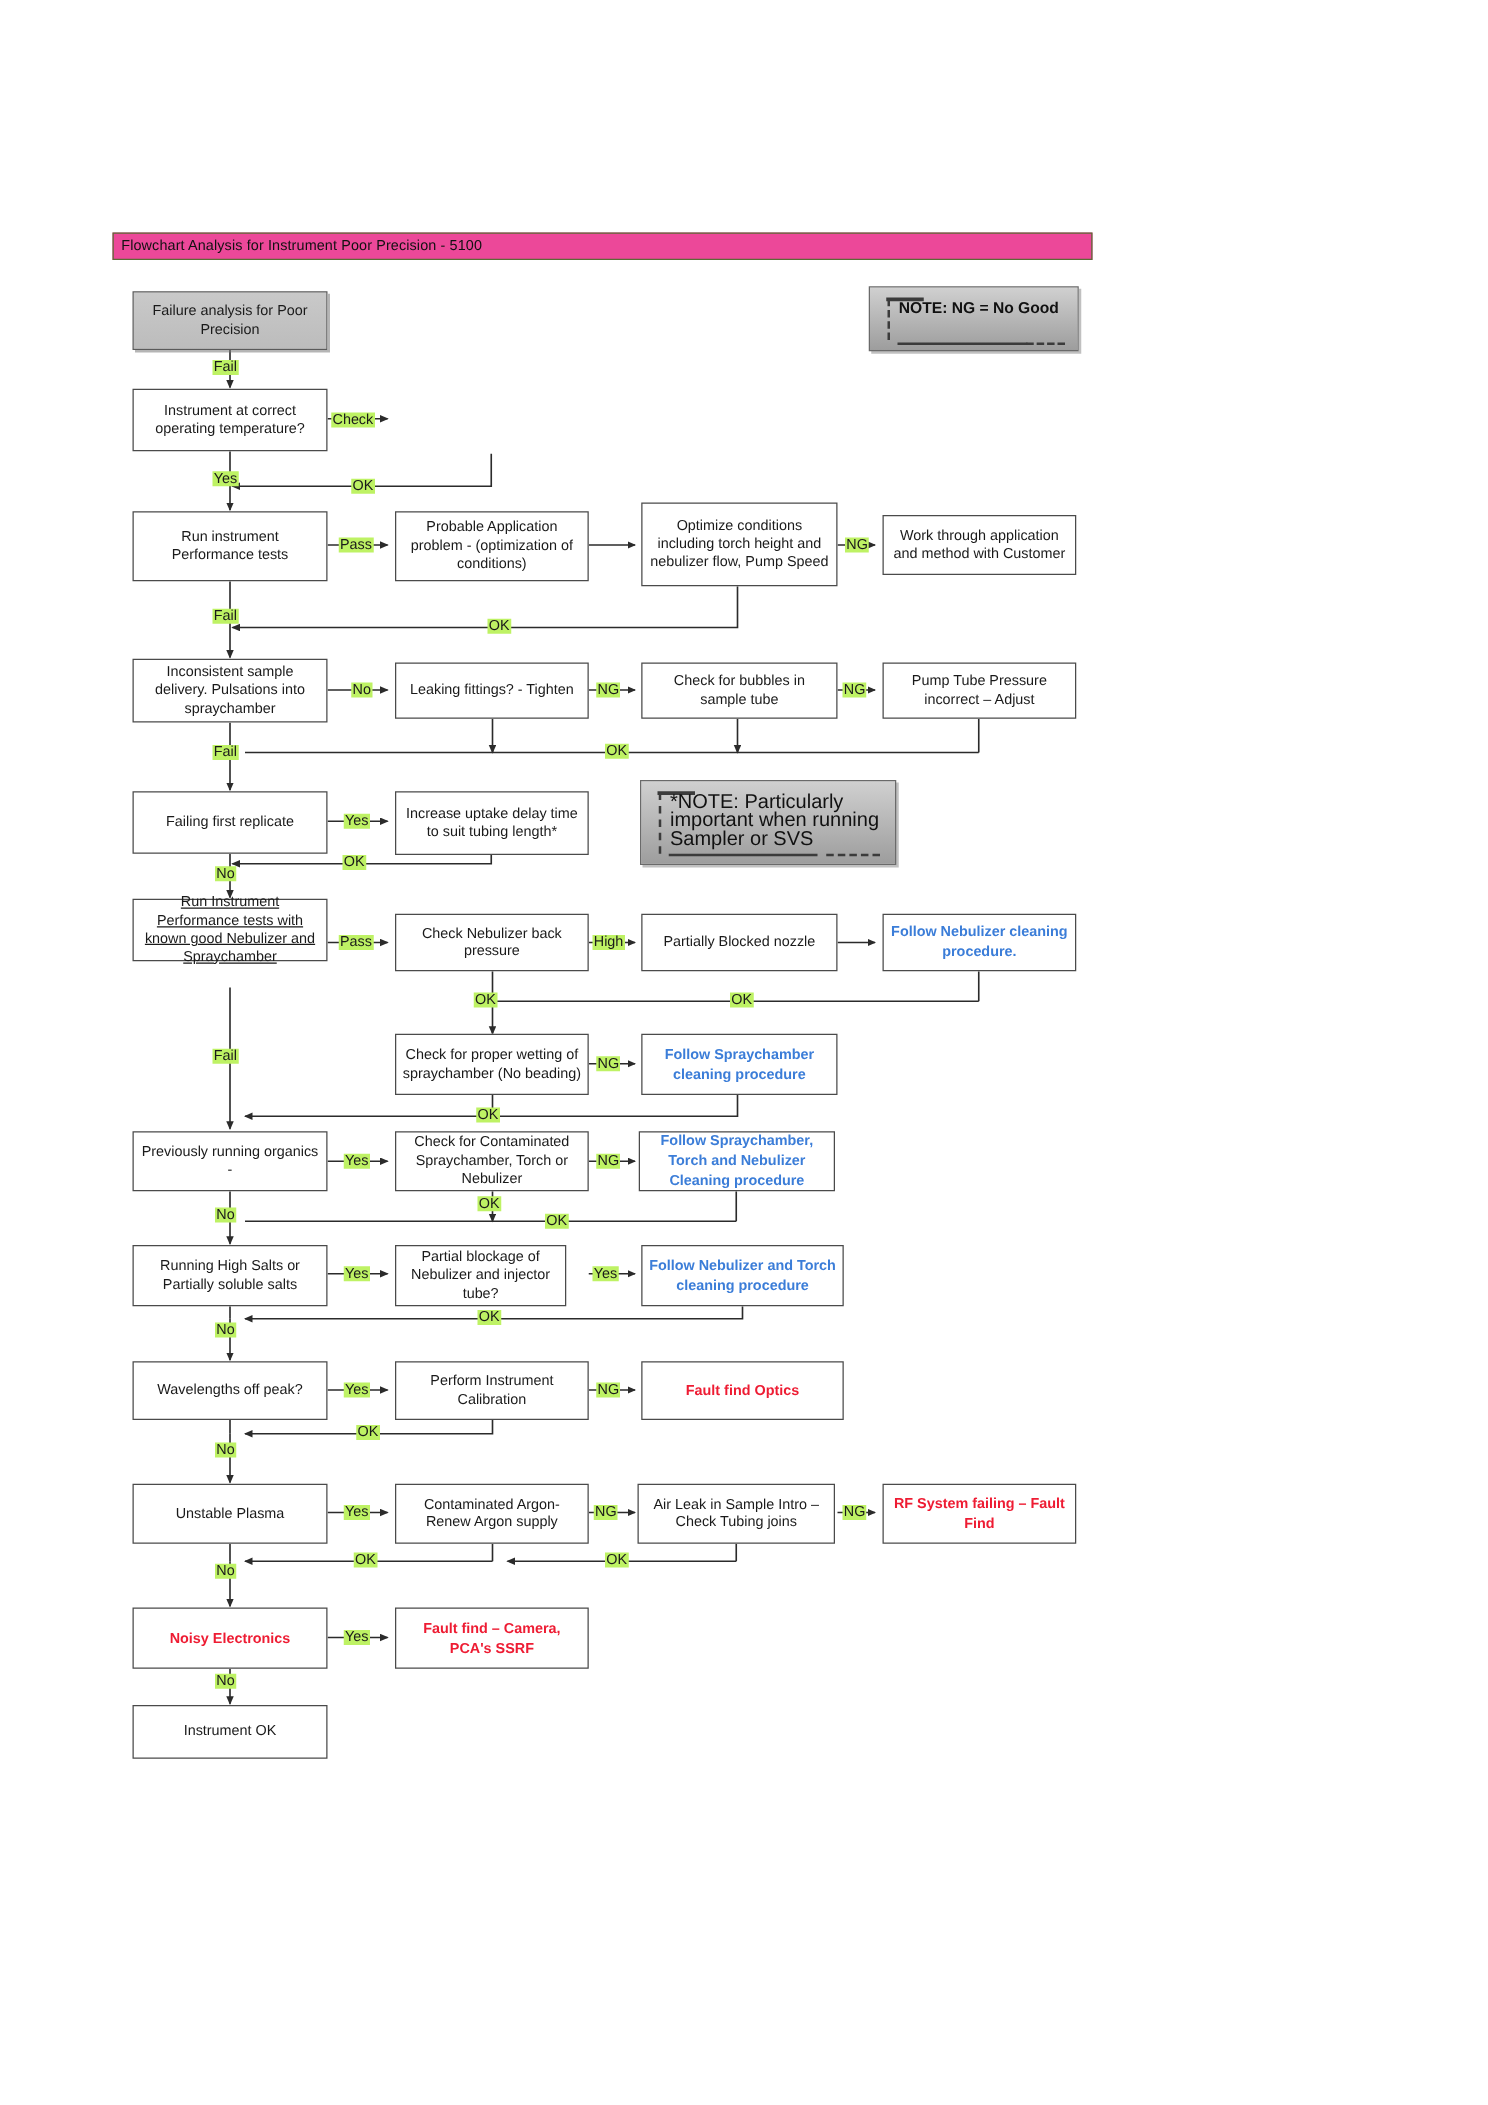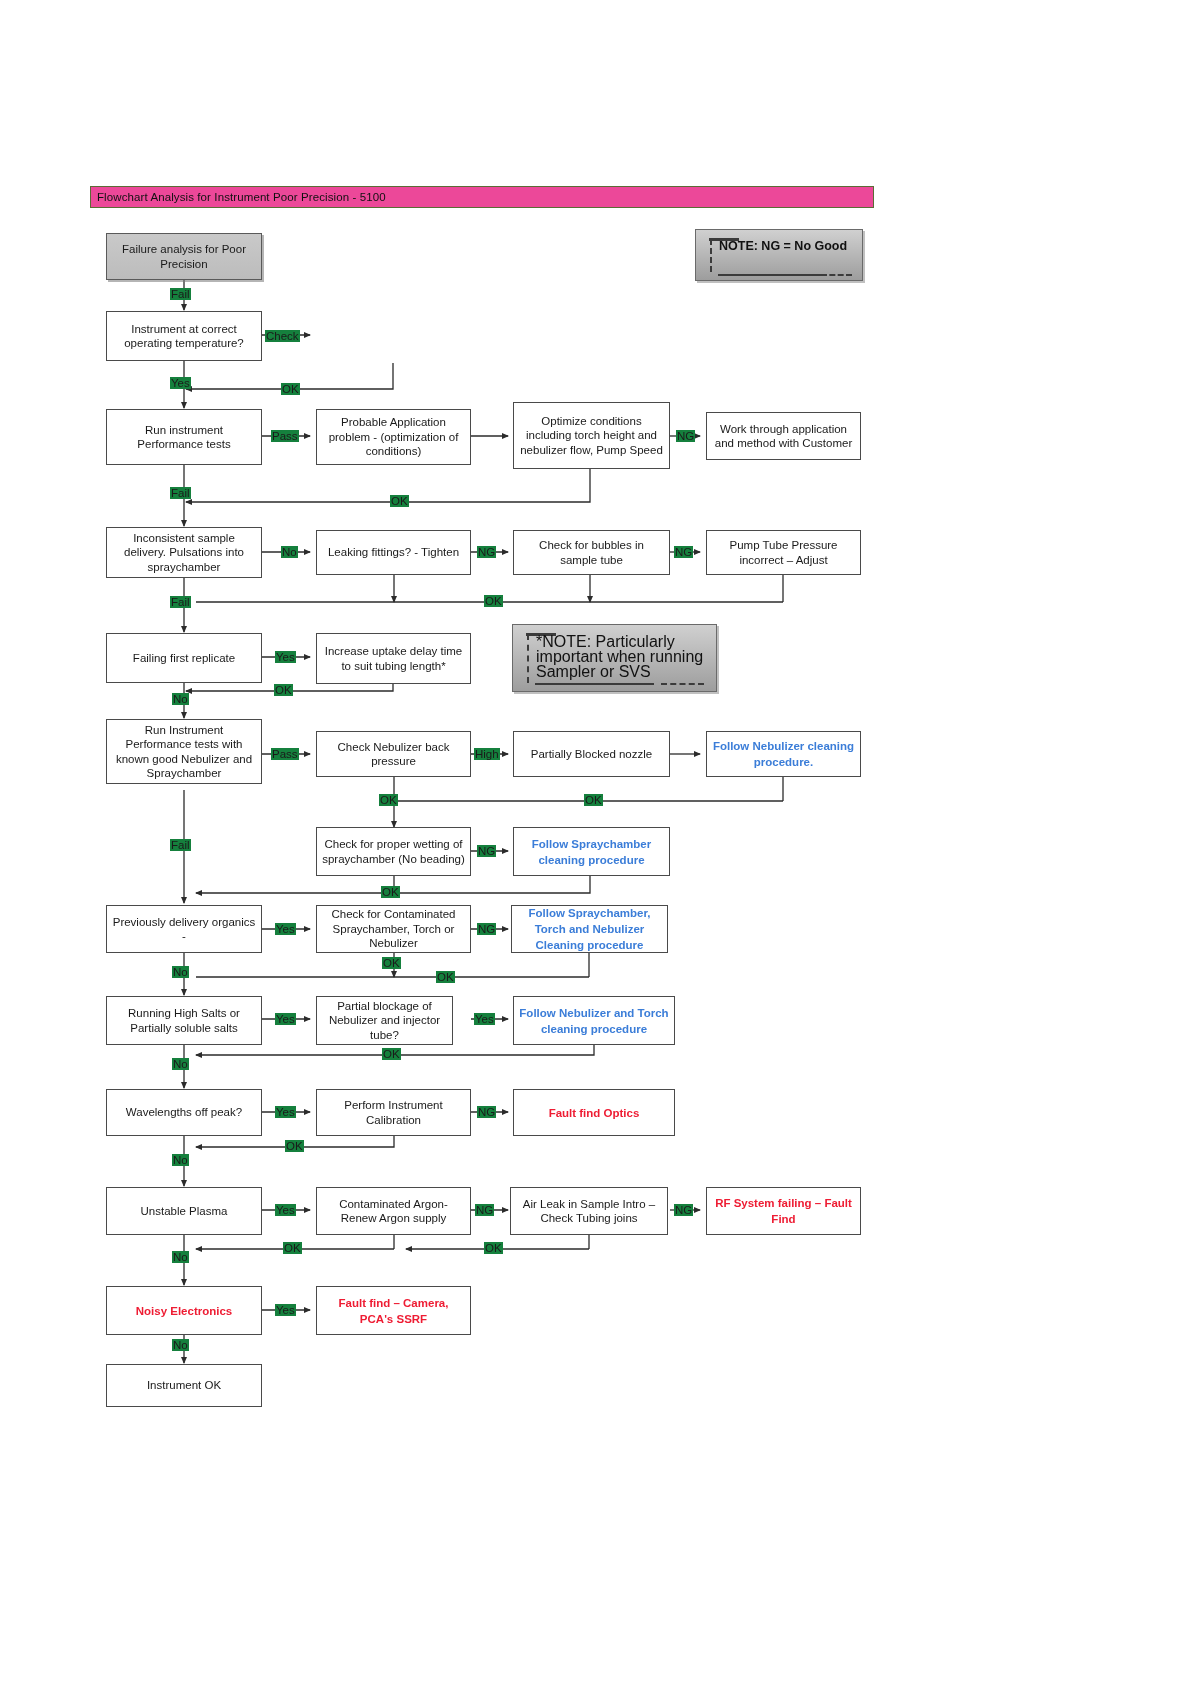"Fail" .elabel { background: #15803d -> #bef264 }
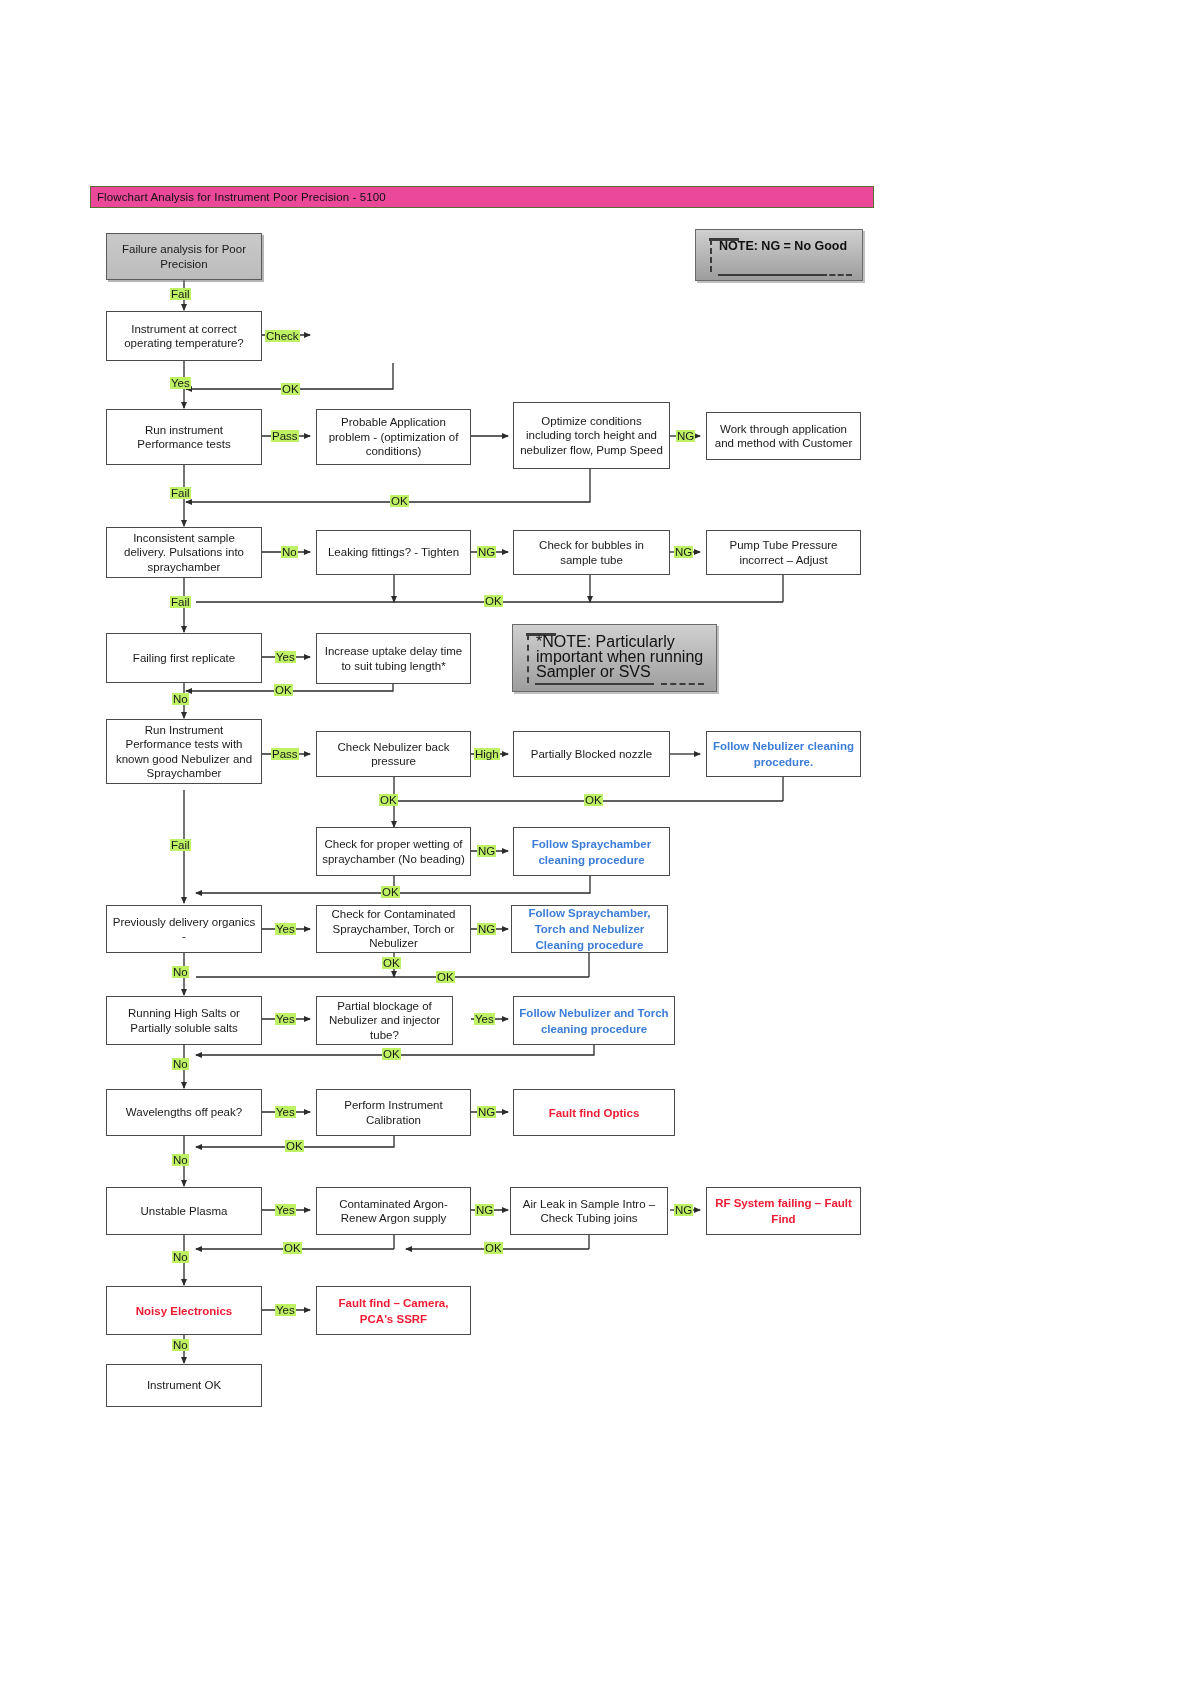"Run Instrument Performance tests with" div.node { height: 65px -> 50px; text-decoration: none -> underline }
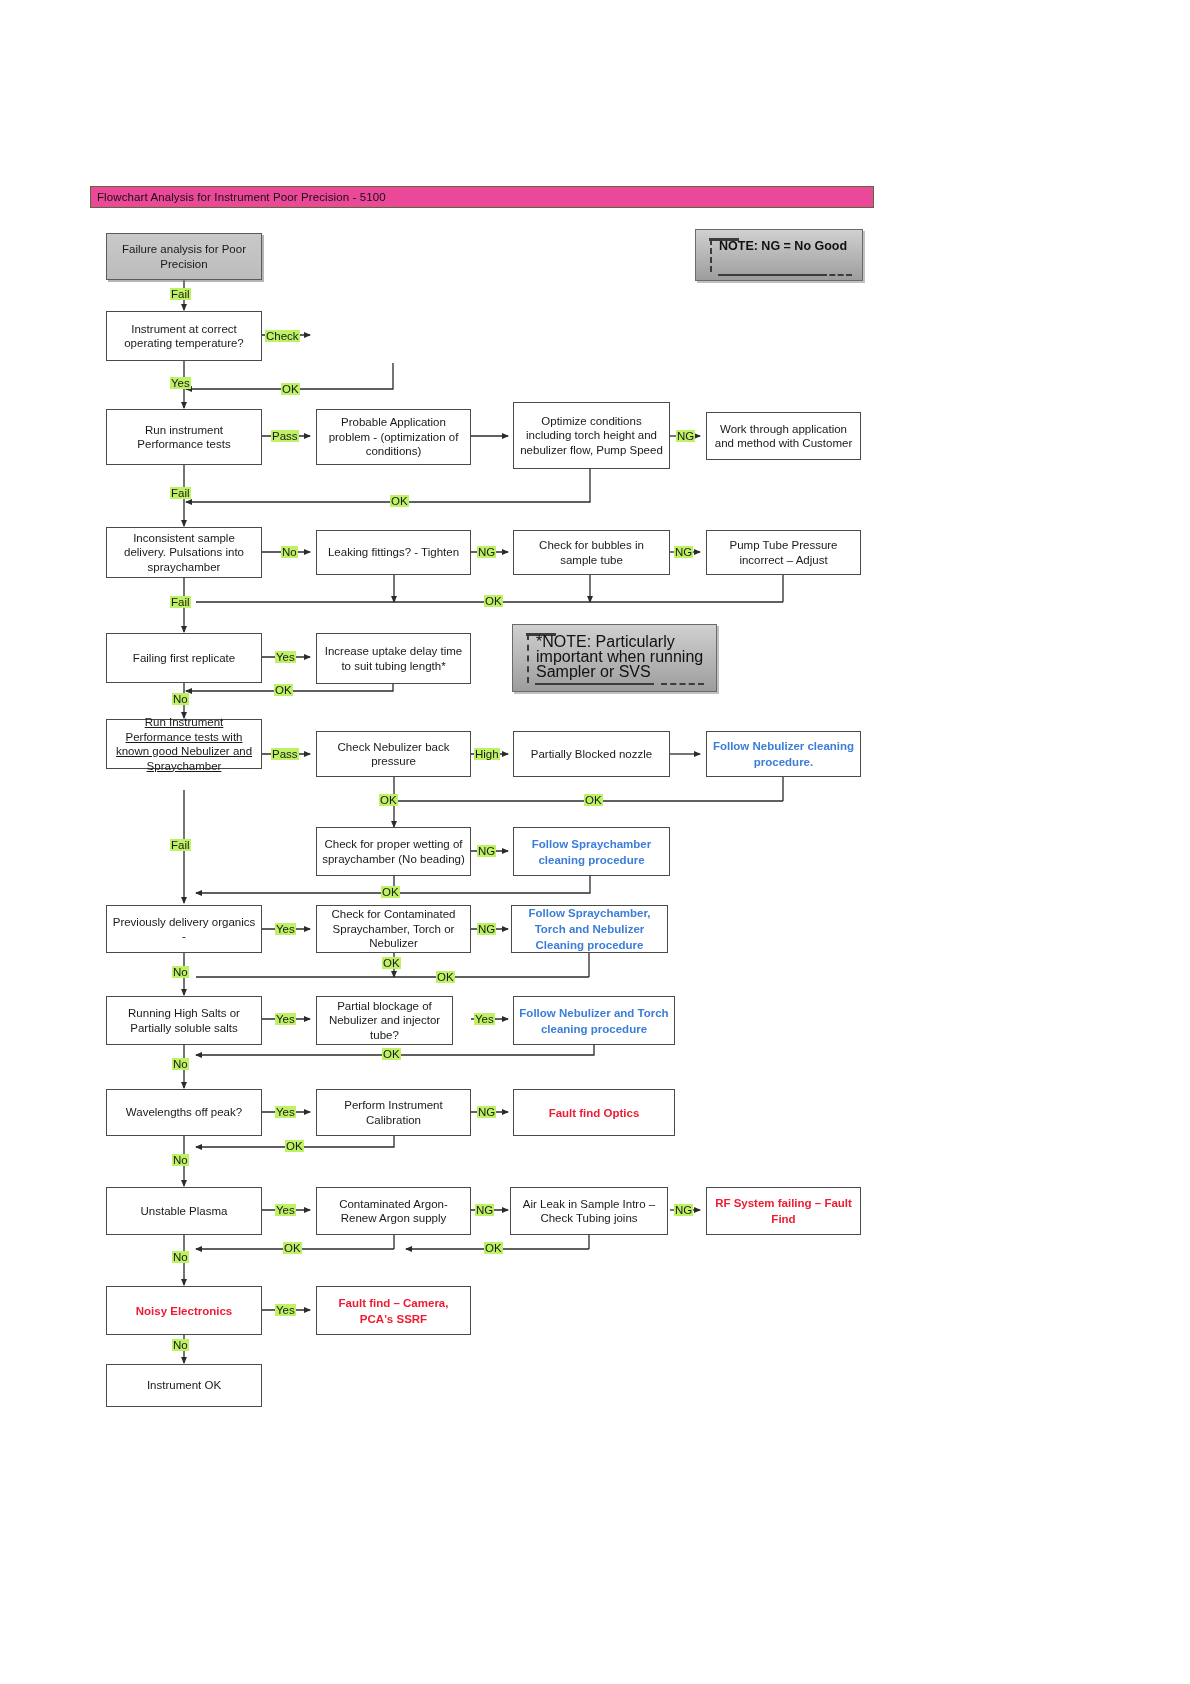"Previously delivery organics -" span { text: delivery -> running }
